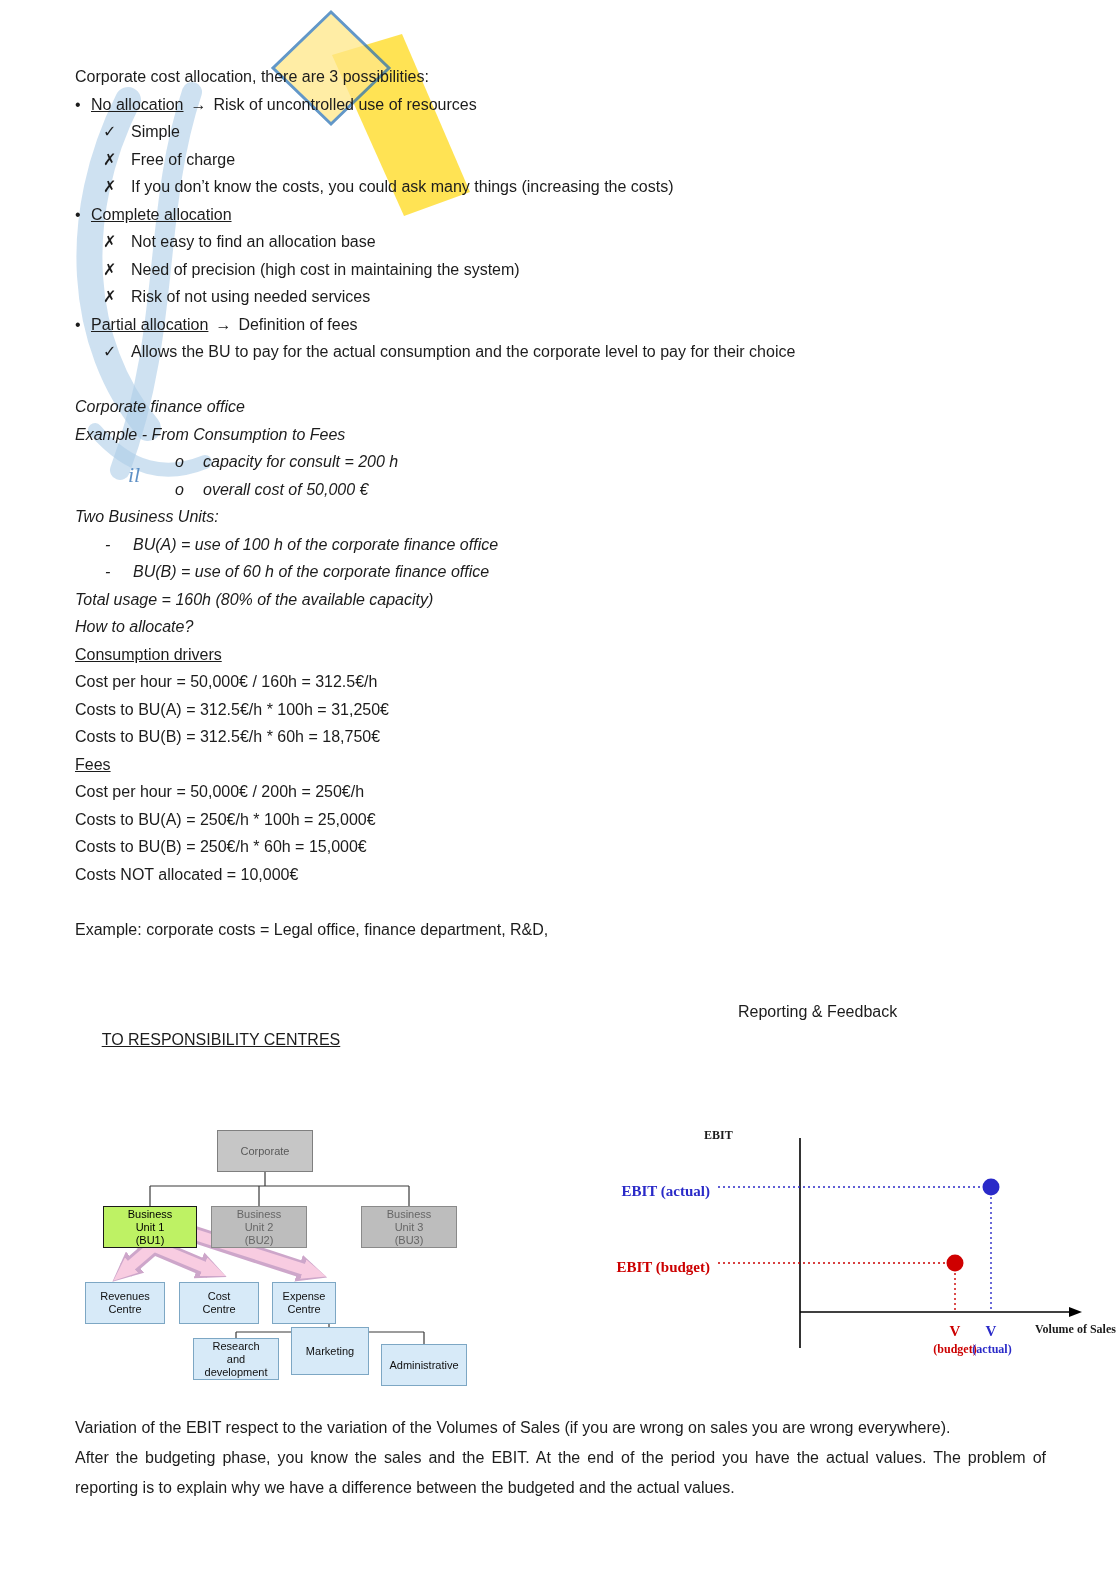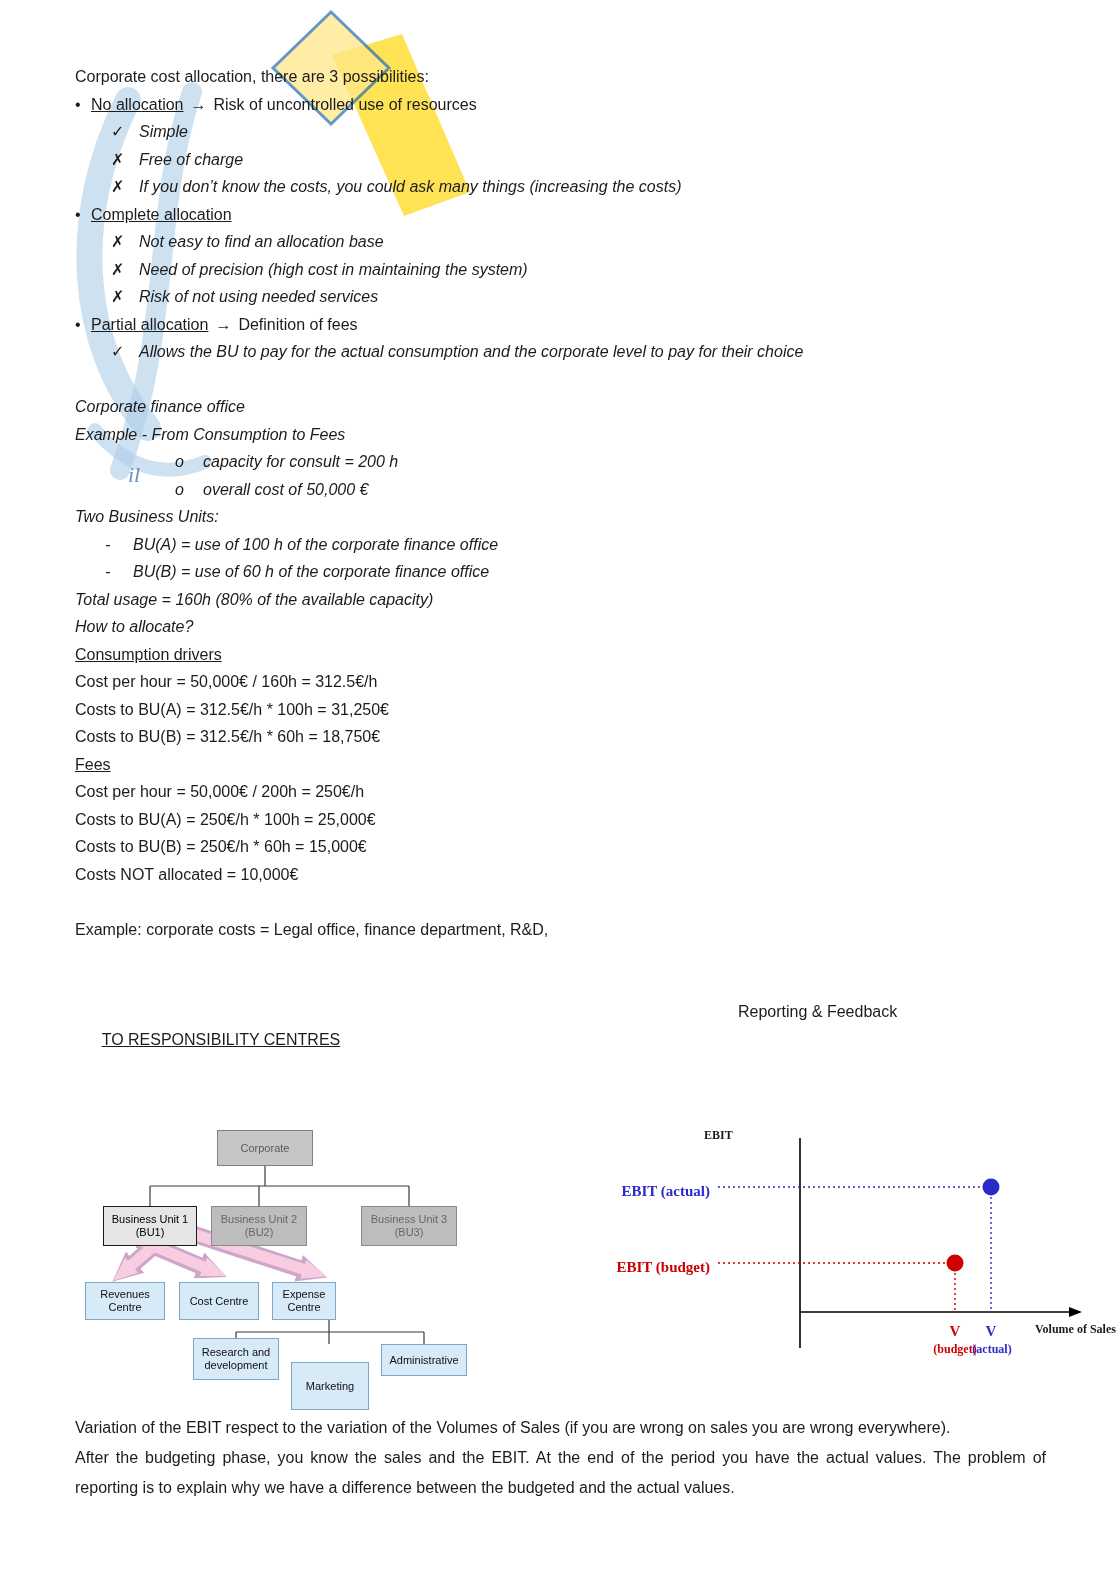"✓ Simple" .pt { font-style: italic -> none; margin-left: 36px -> 28px }
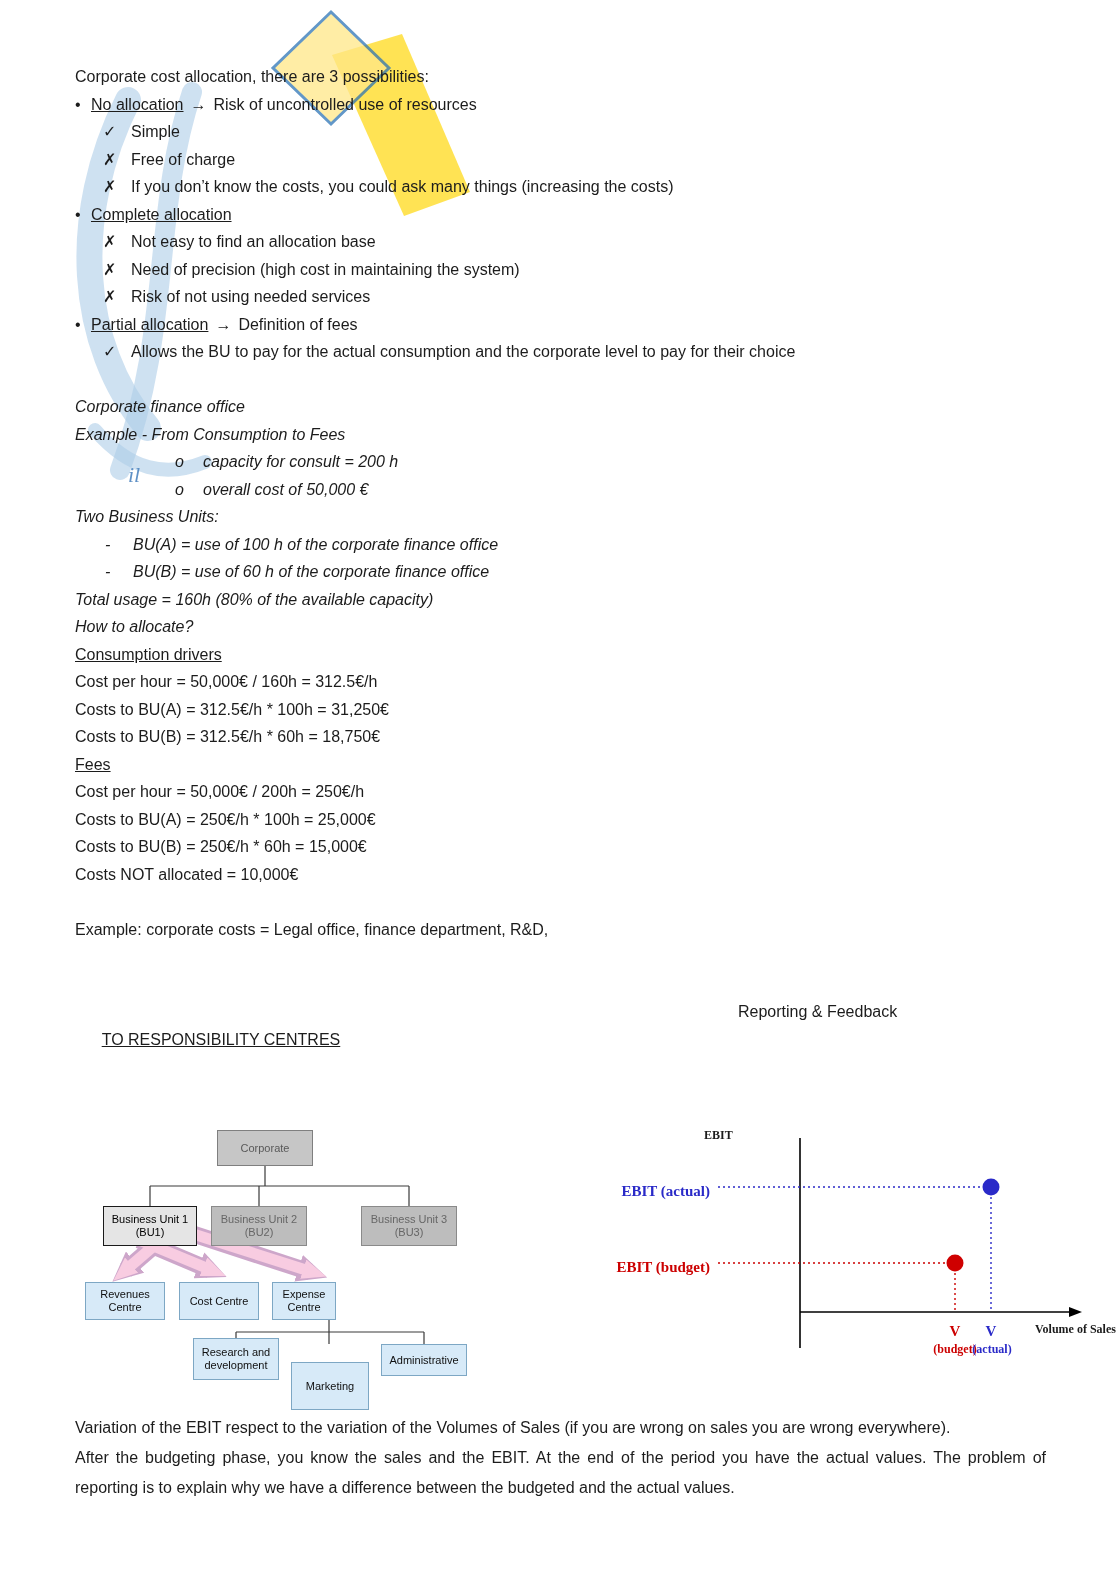"Corporate" .obox { padding: 2px -> 20px }
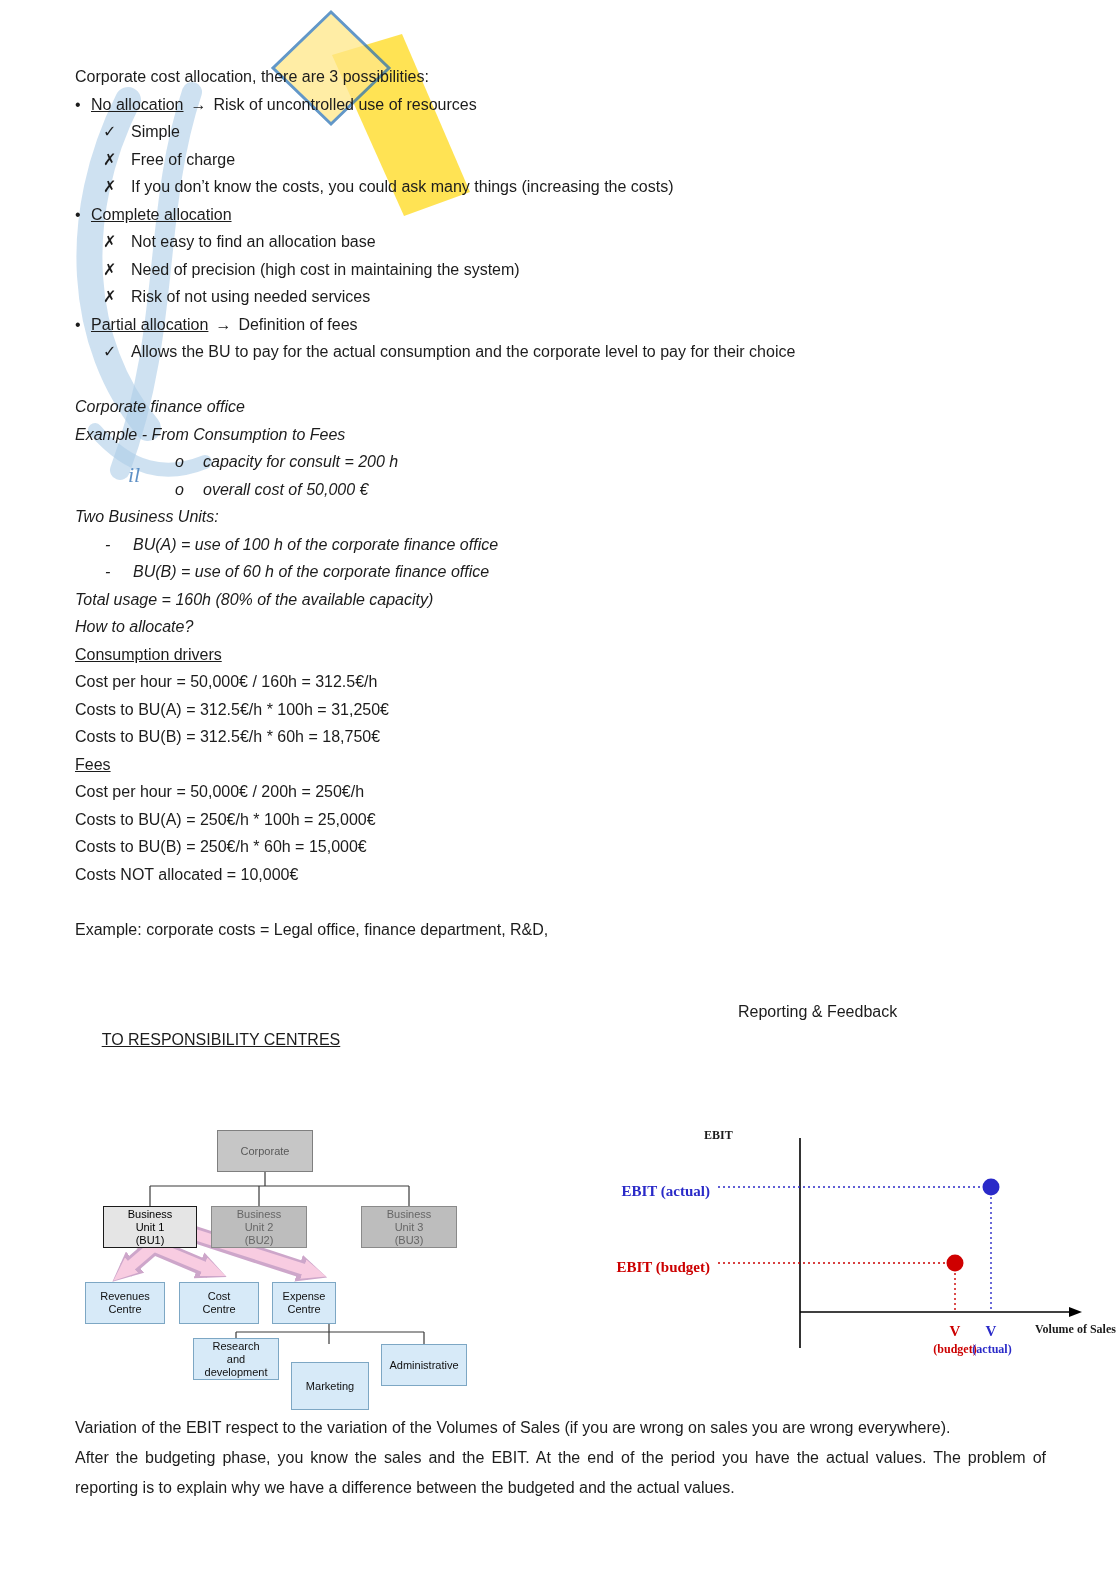"Business Unit 1 (BU1)" .white { background: #e5e5e5 -> #bef264 }
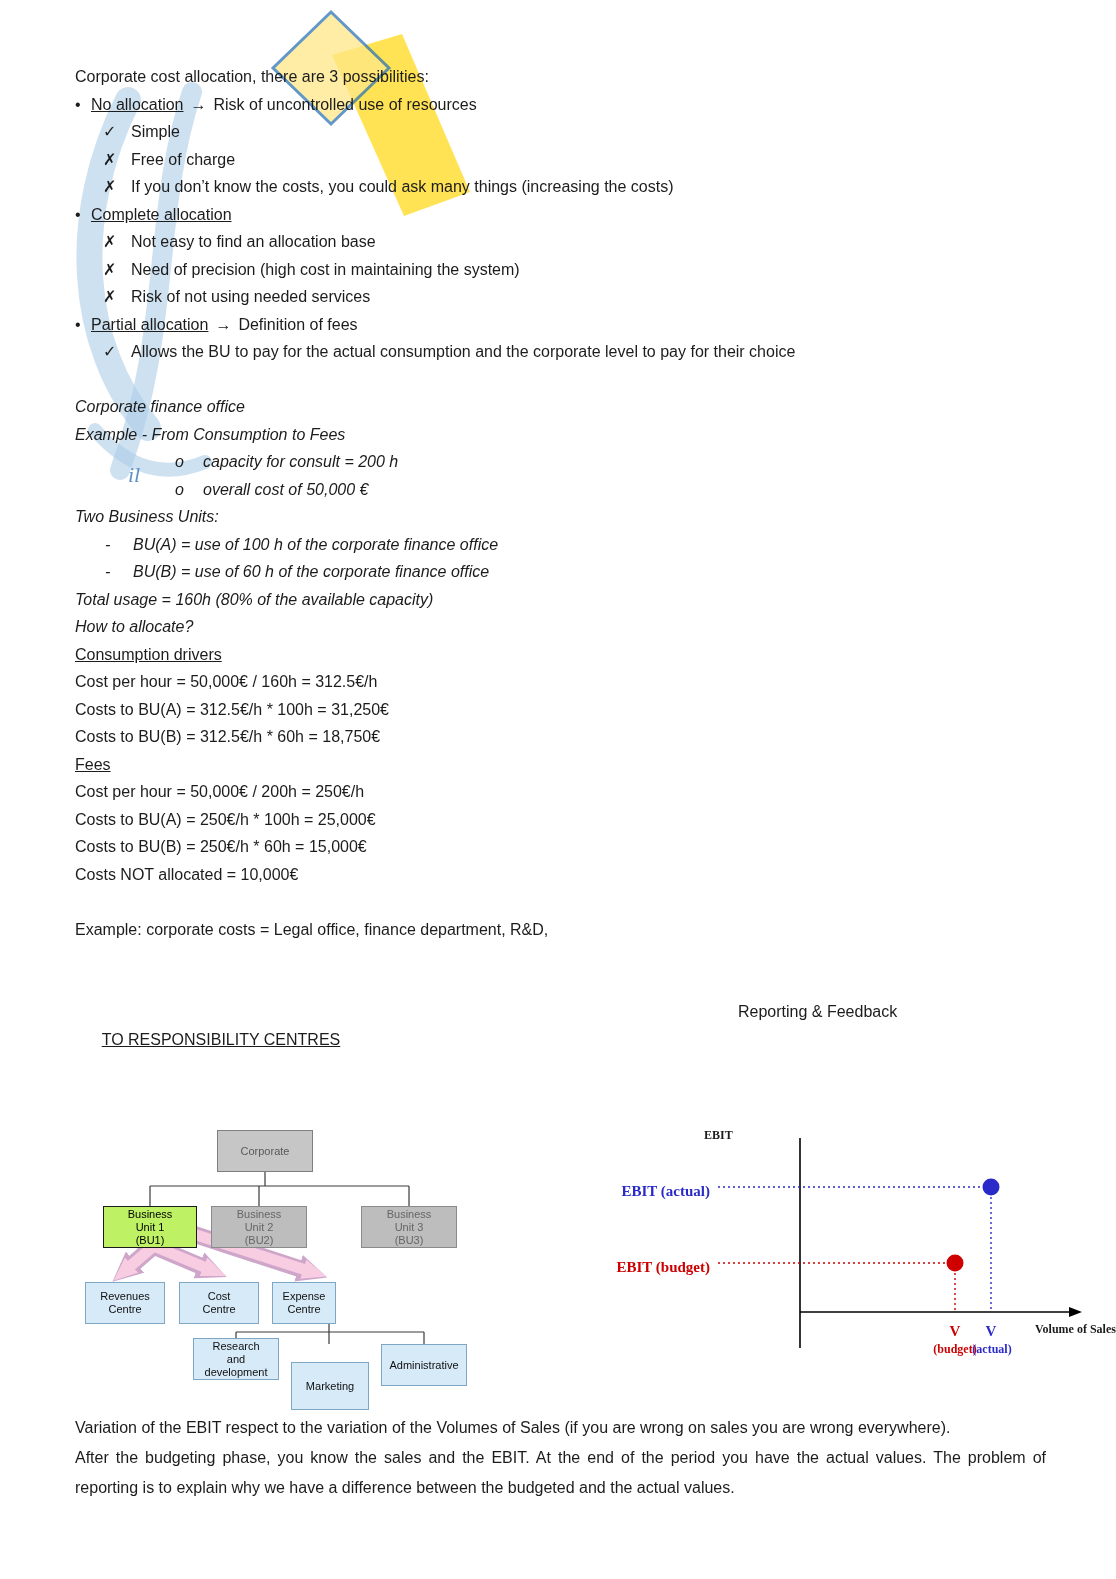"Marketing" div.obox { top: 240px -> 205px }
